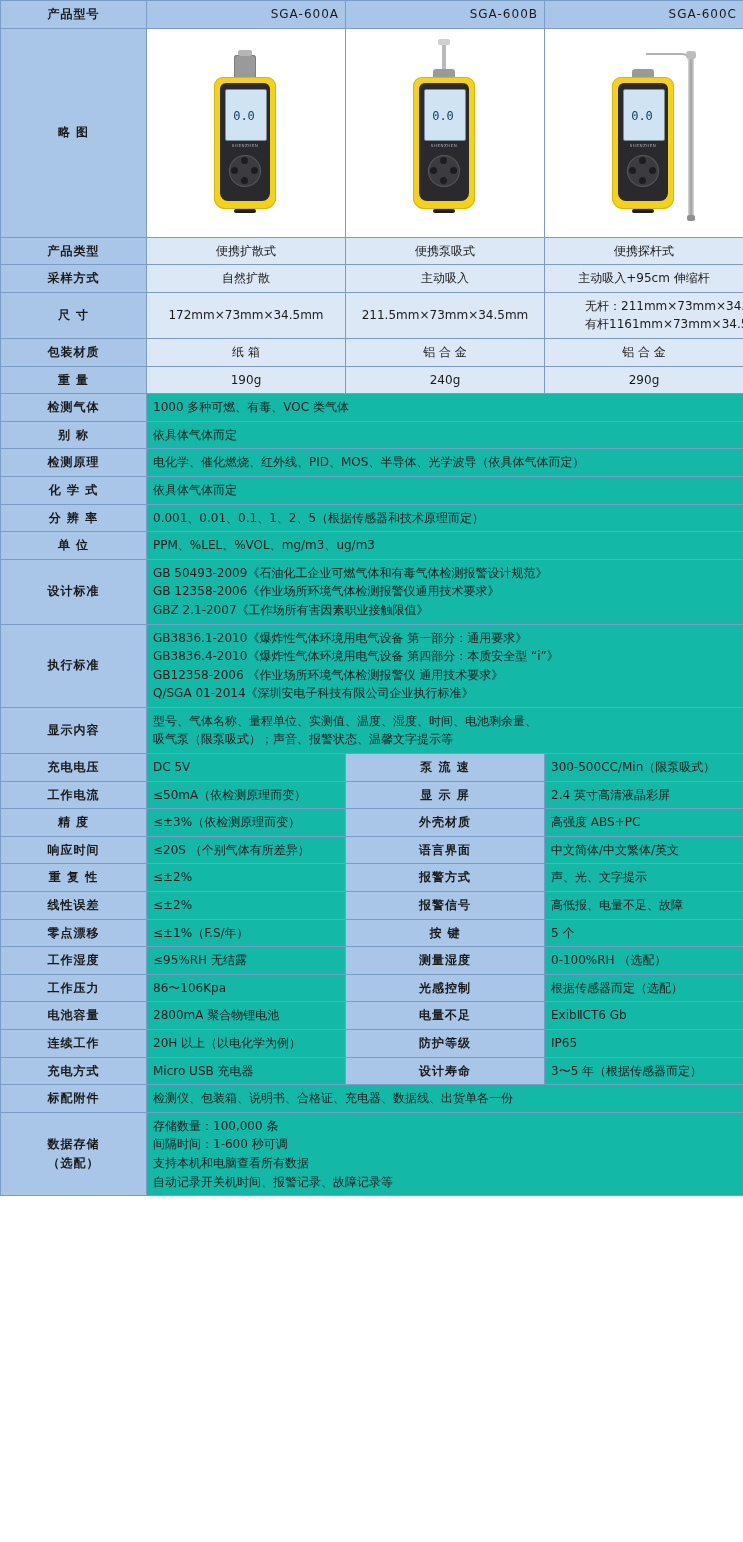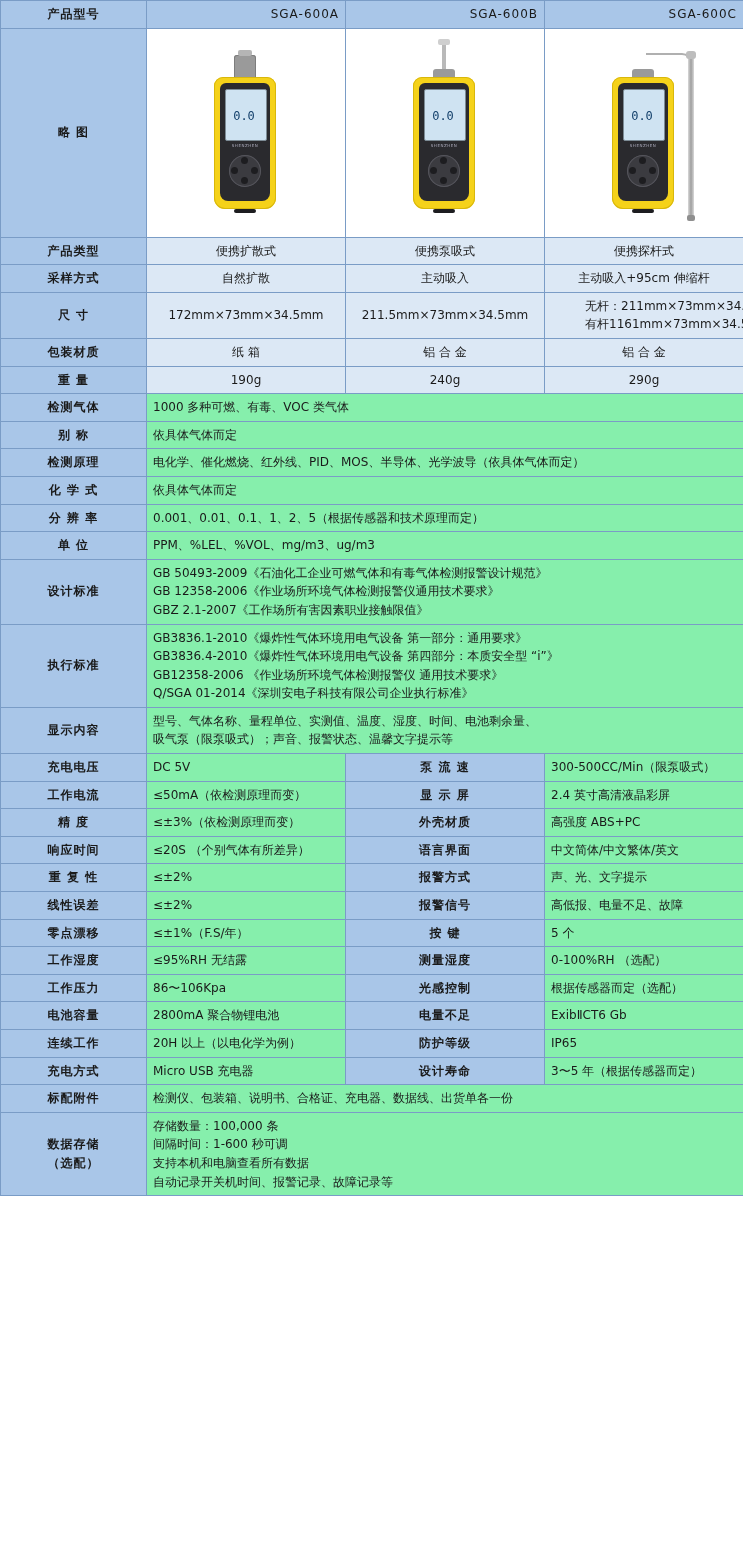"1000 多种可燃、有毒、VOC 类气体" td.val-left { background: #86efac -> #14b8a6 }
